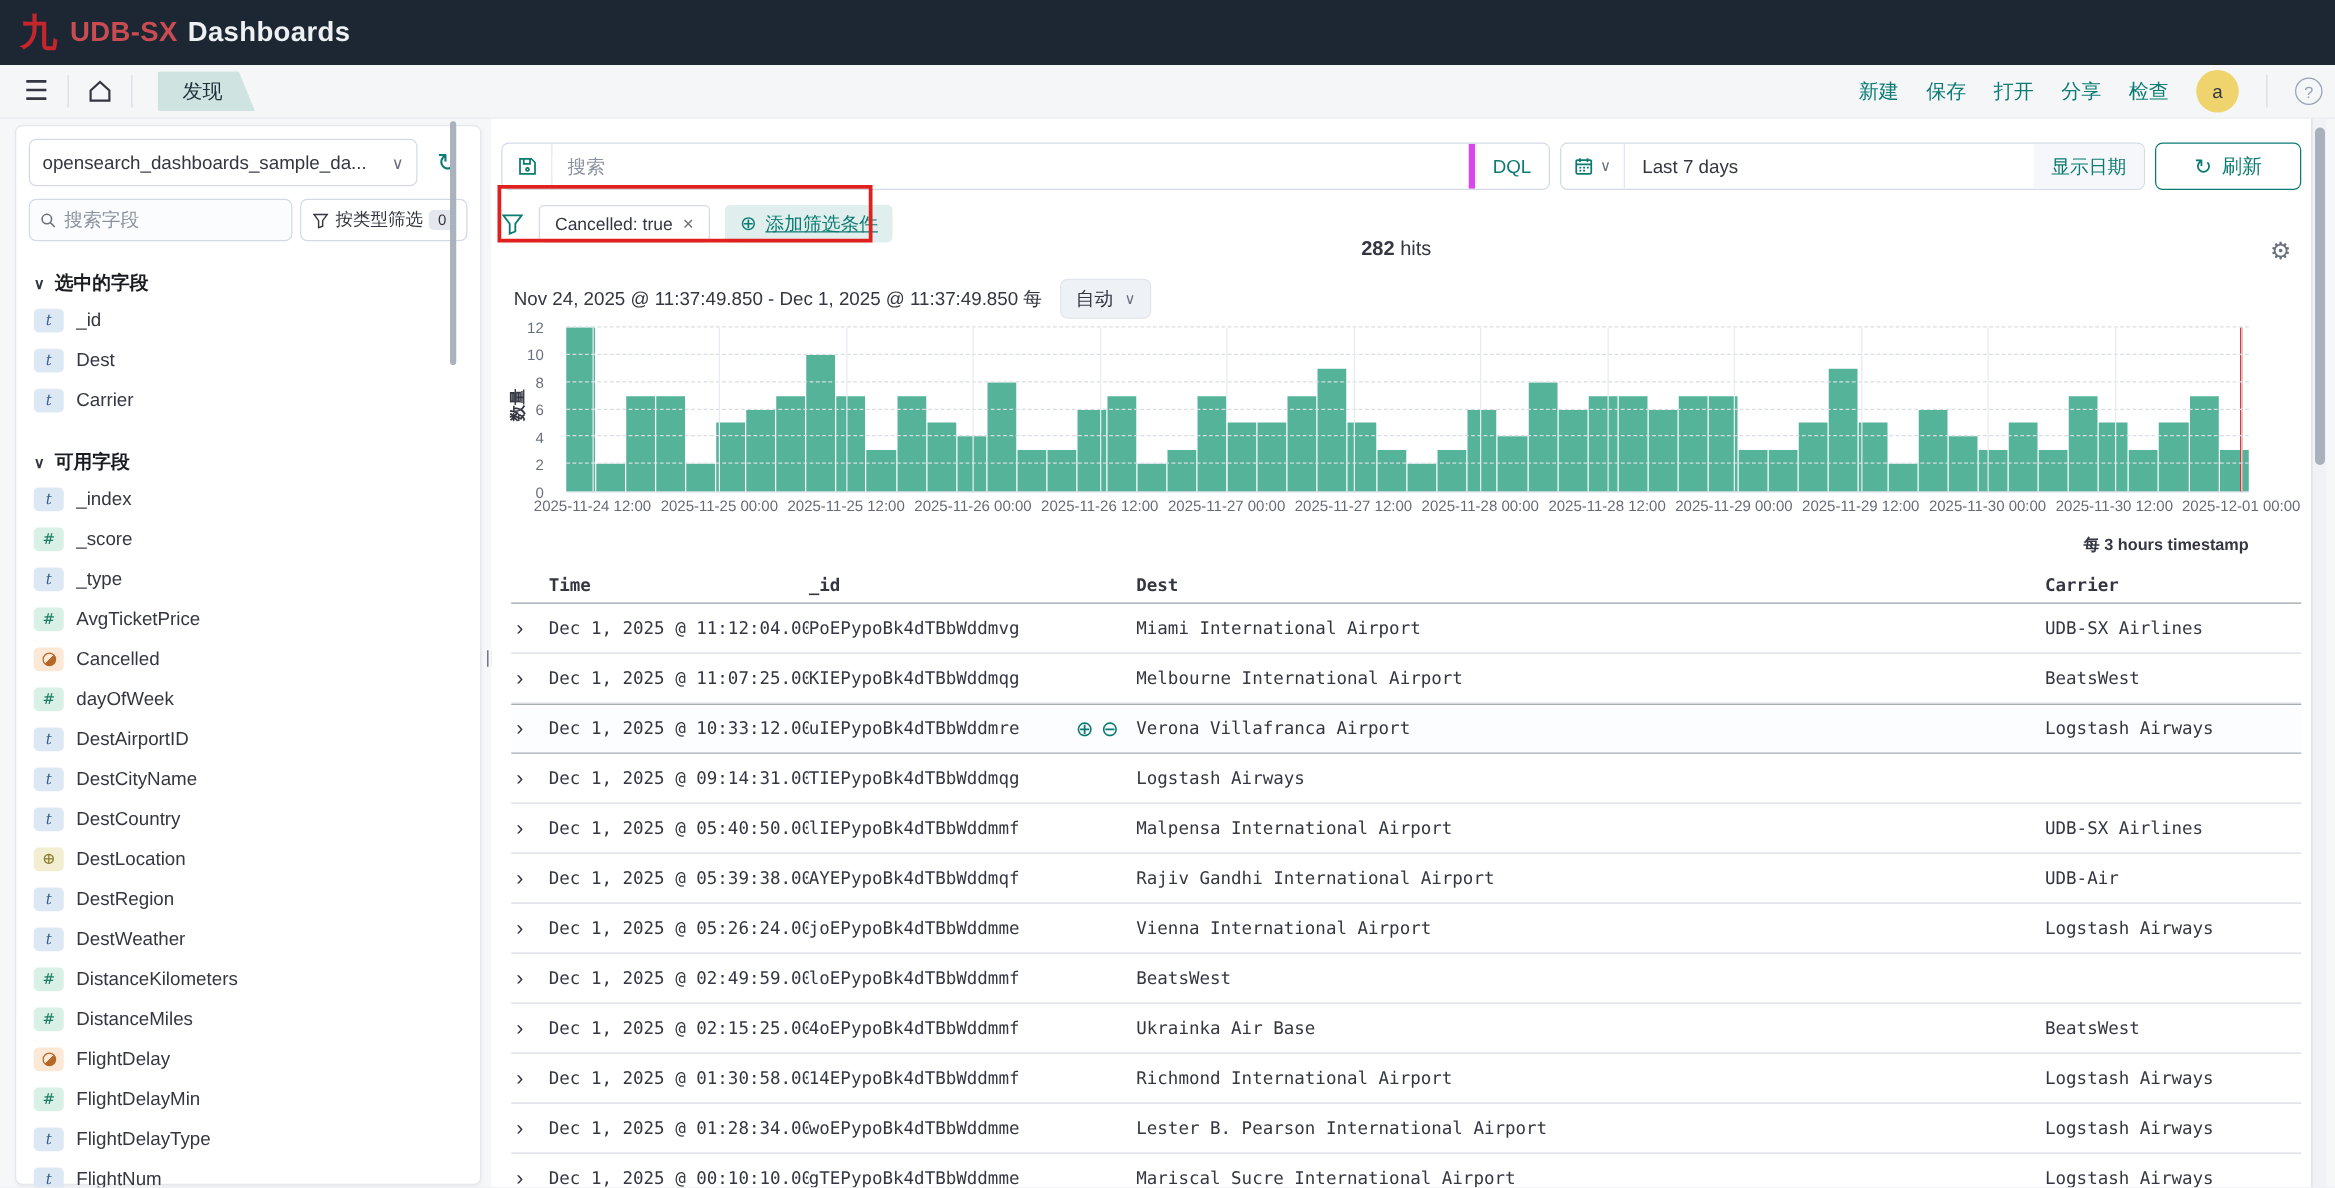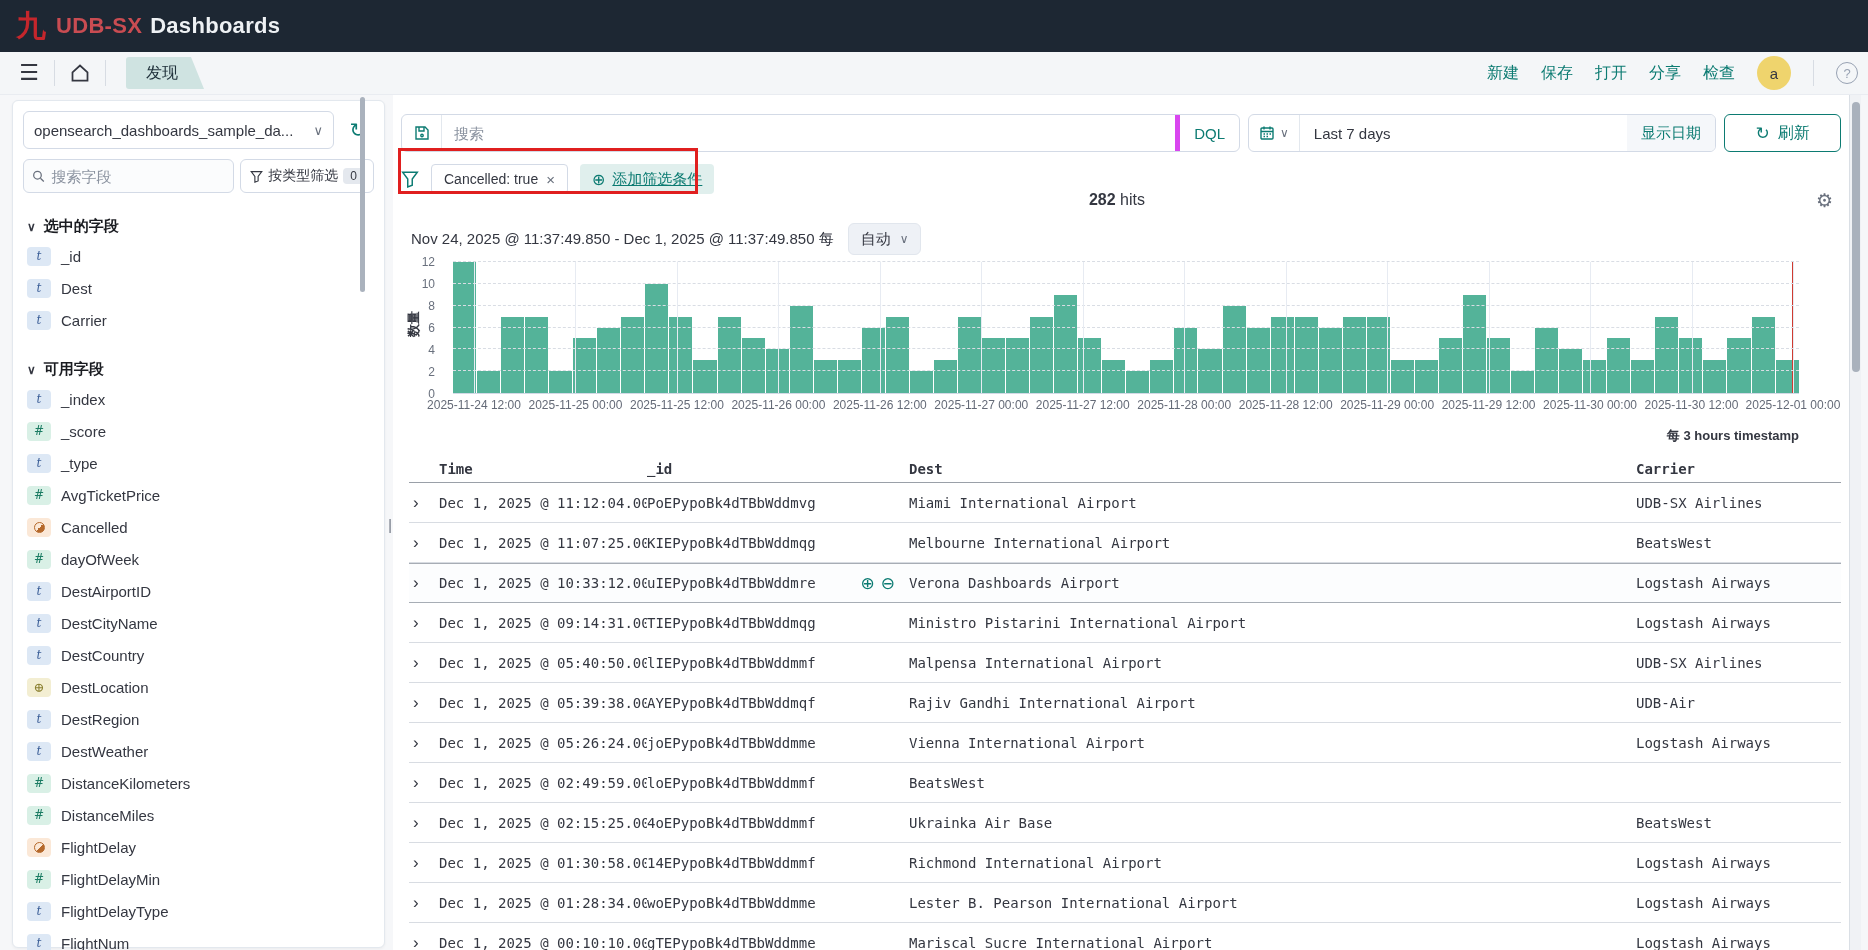"Verona Dashboards Airport" div.cell { text: Dashboards -> Villafranca }
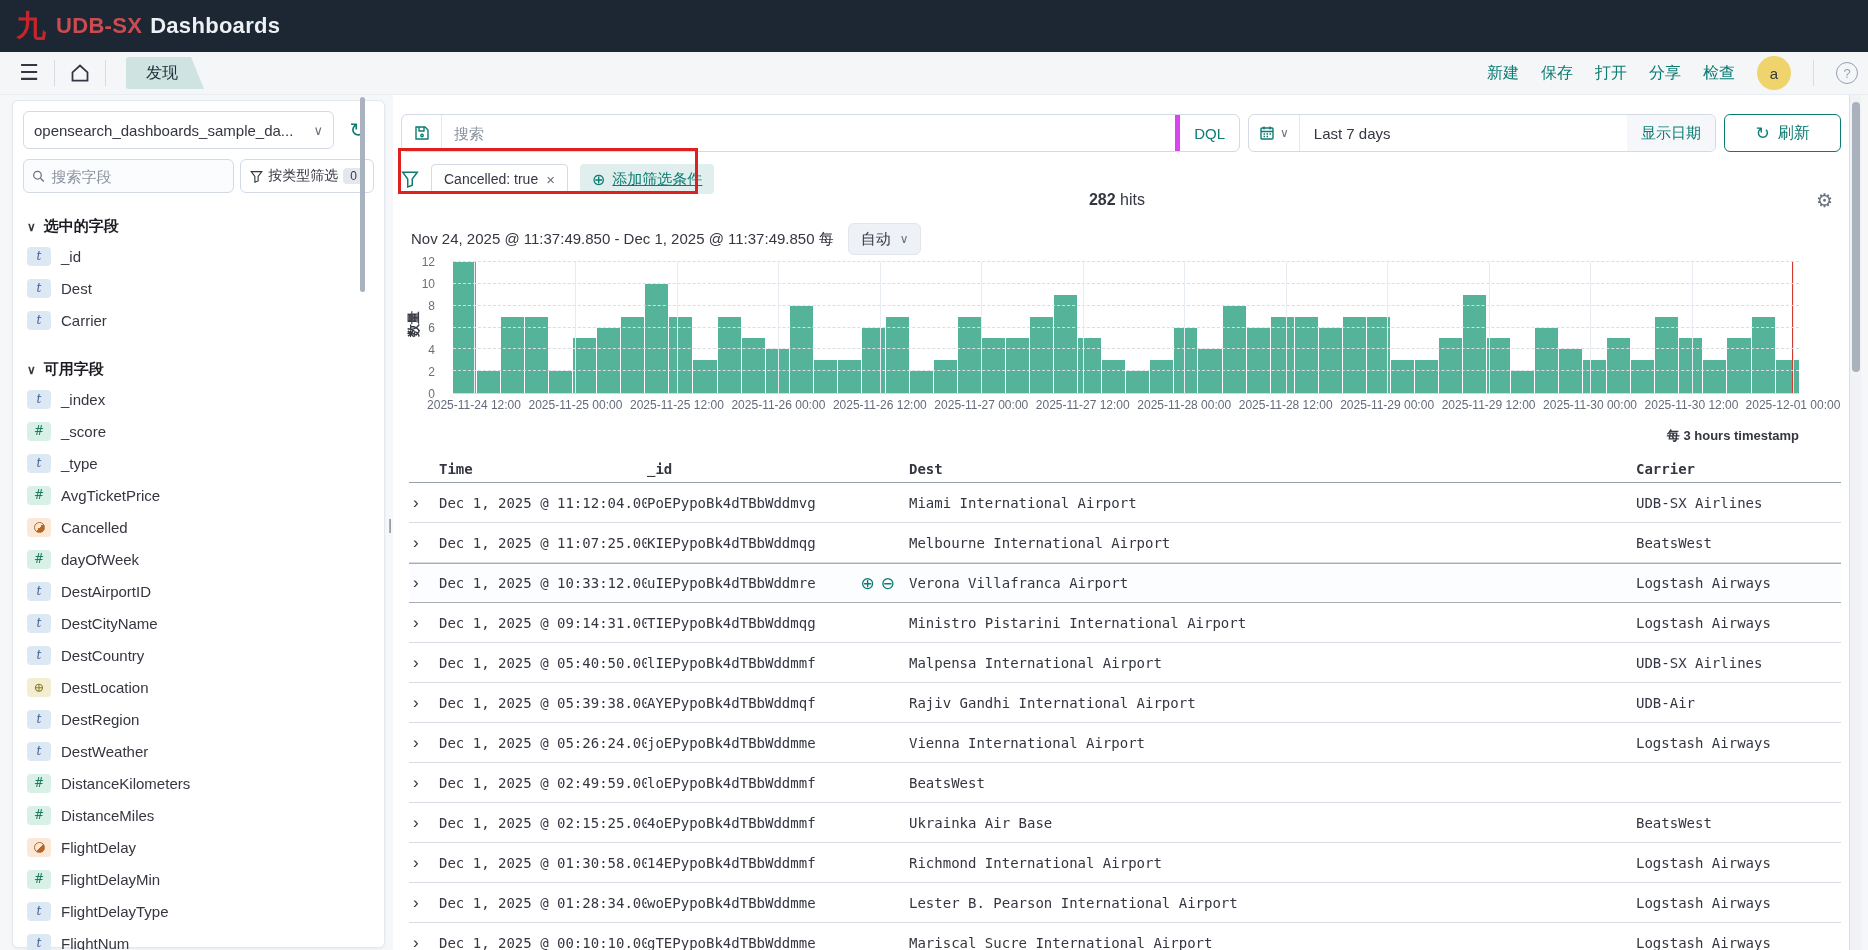"Ministro Pistarini International Airport" div.cell { html: <div>Ministro Pistarini International Airport</div> -> none }
